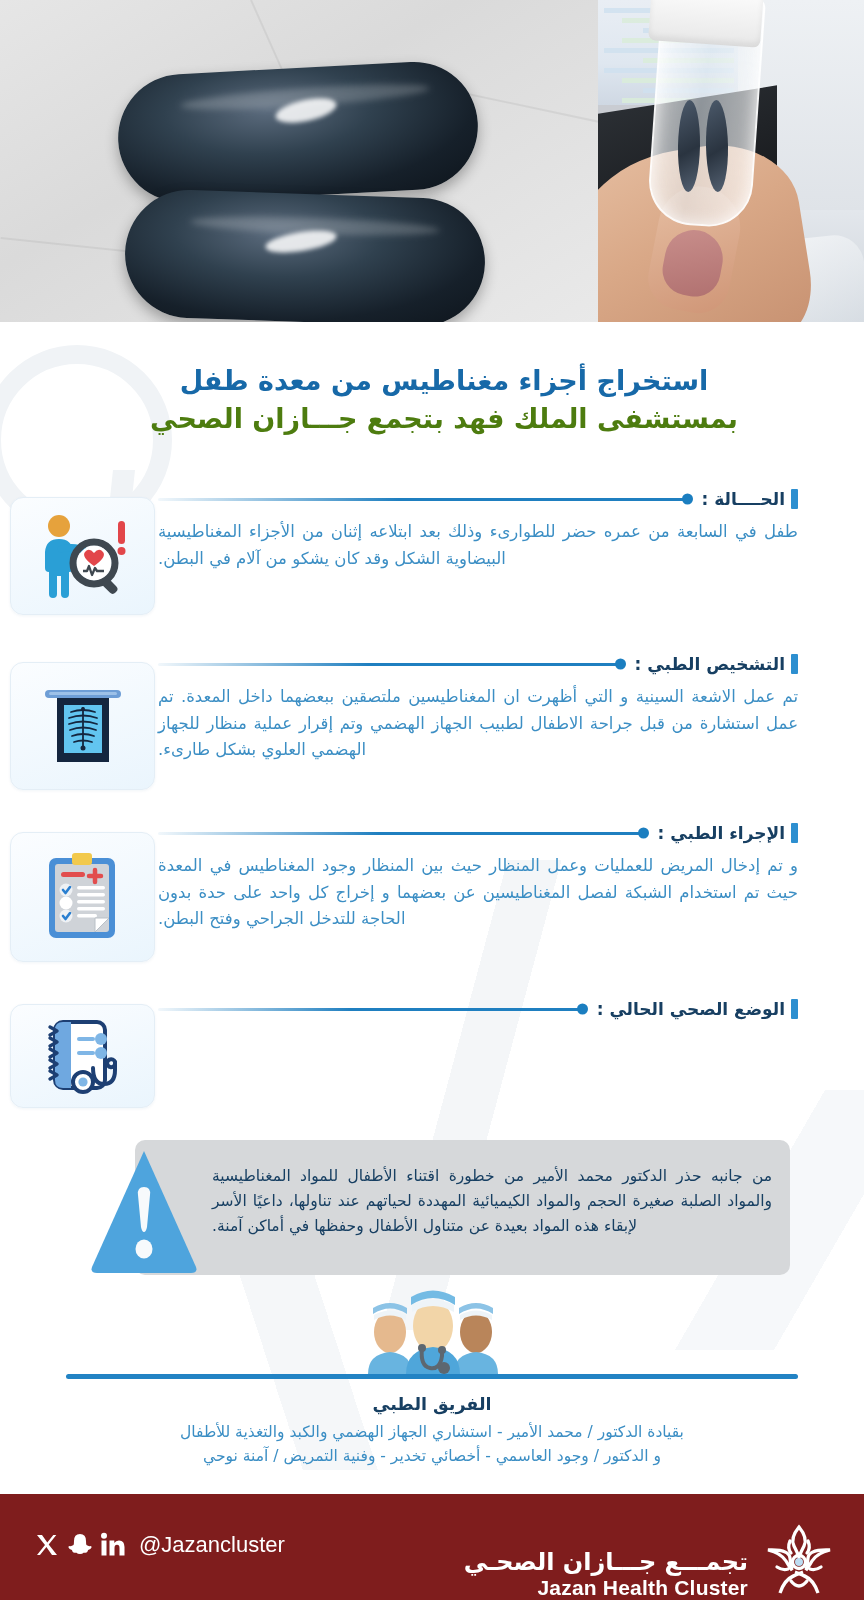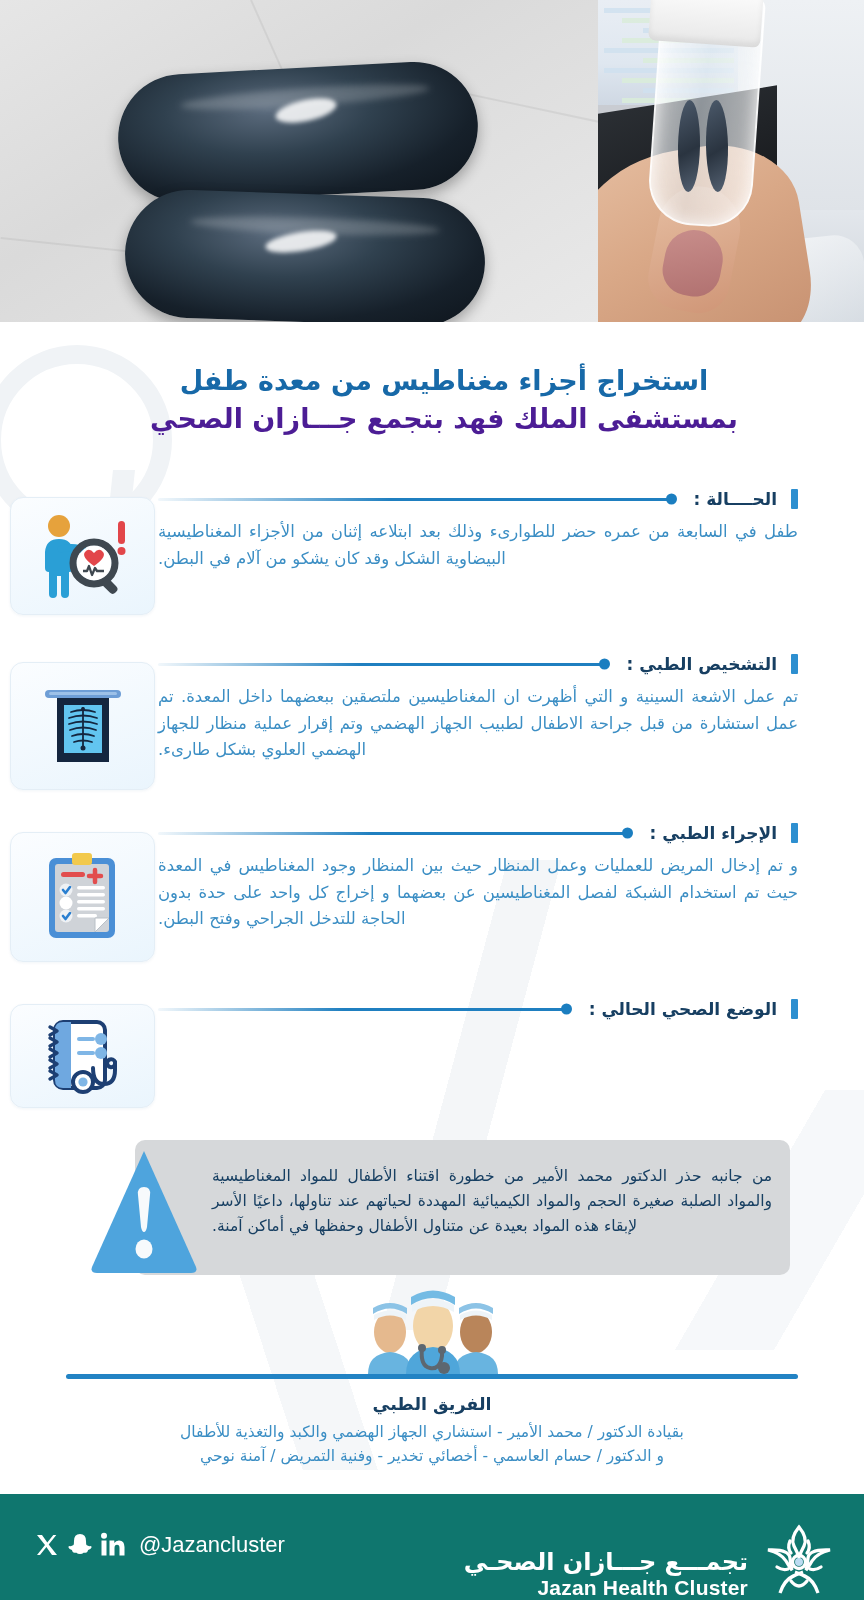"بمستشفى الملك فهد بتجمع جـــازان" .headline .l2 { color: #4c1d95 -> #4d7c0f }
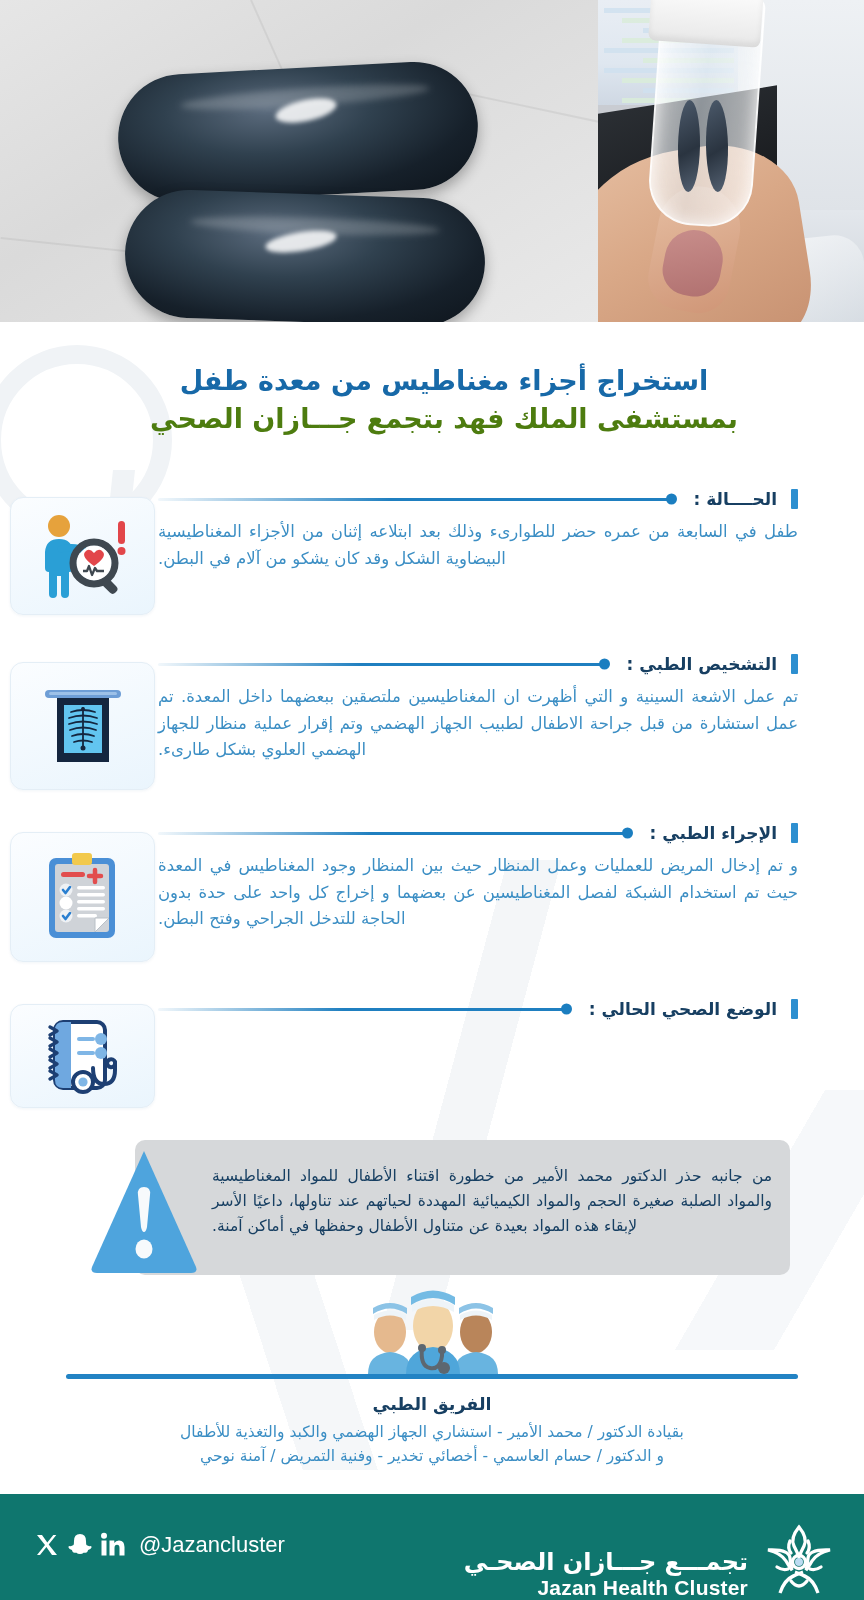"الحــــالة :" .sec-head { gap: 8px -> 0 }
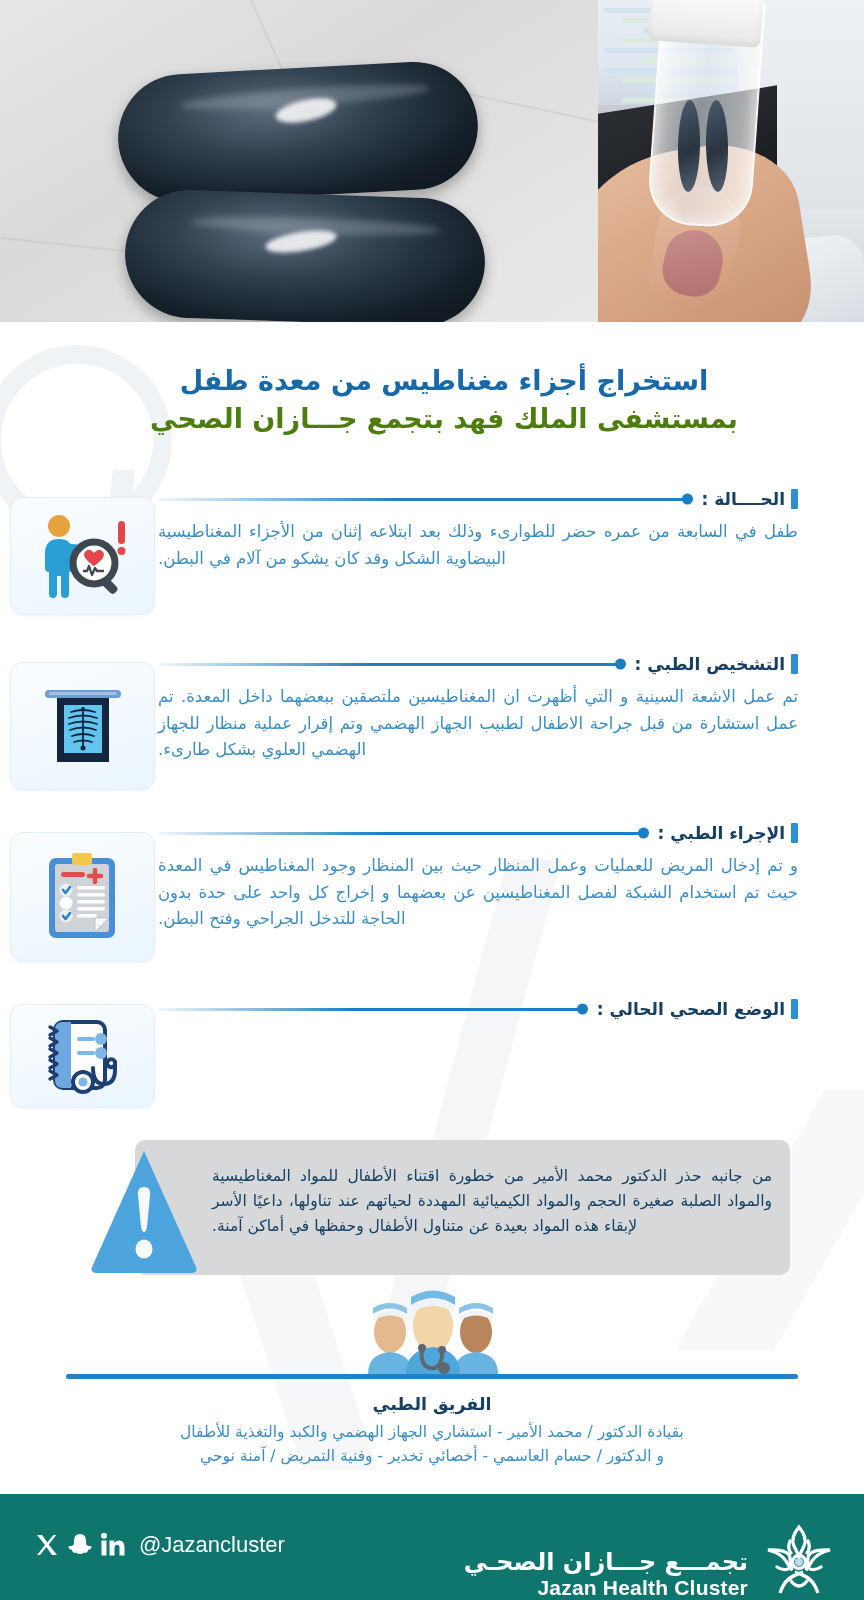"و الدكتور / حسام العاسمي" div { text: حسام -> وجود }
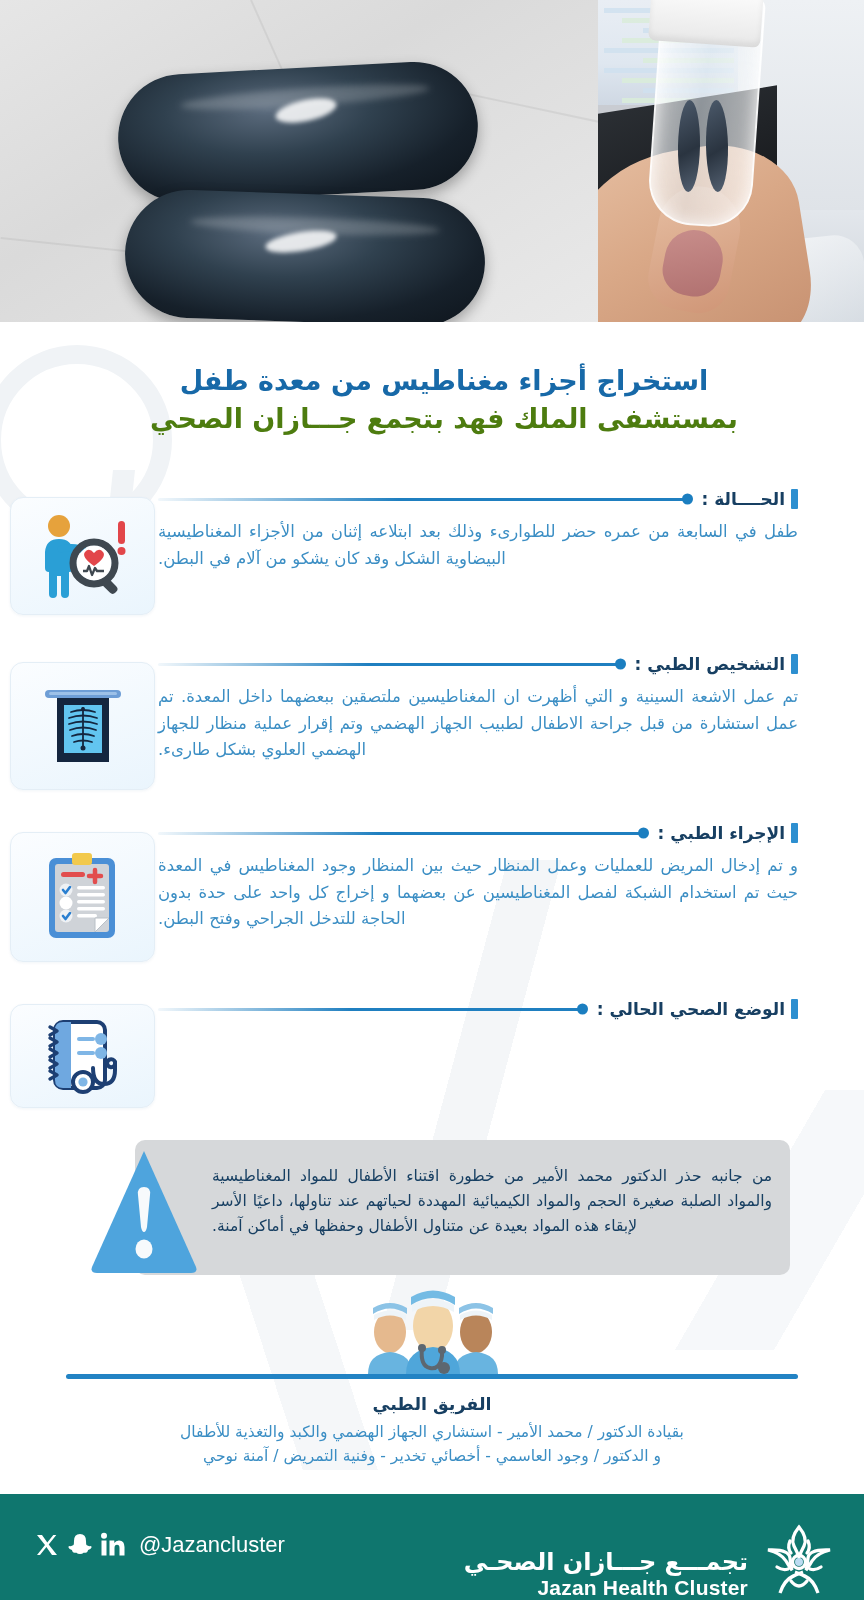"@Jazancluster" .footer { background: #0f766e -> #7f1d1d }
